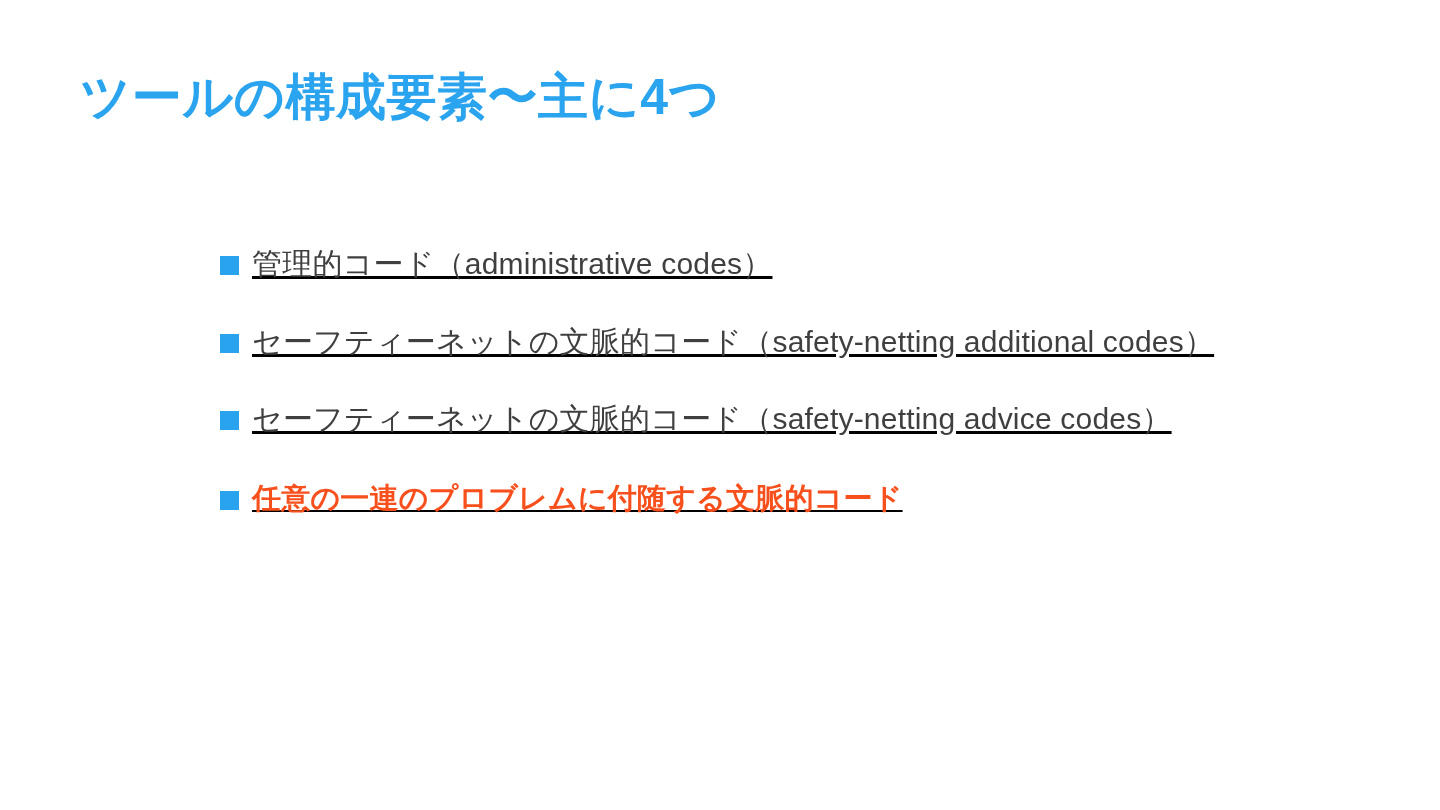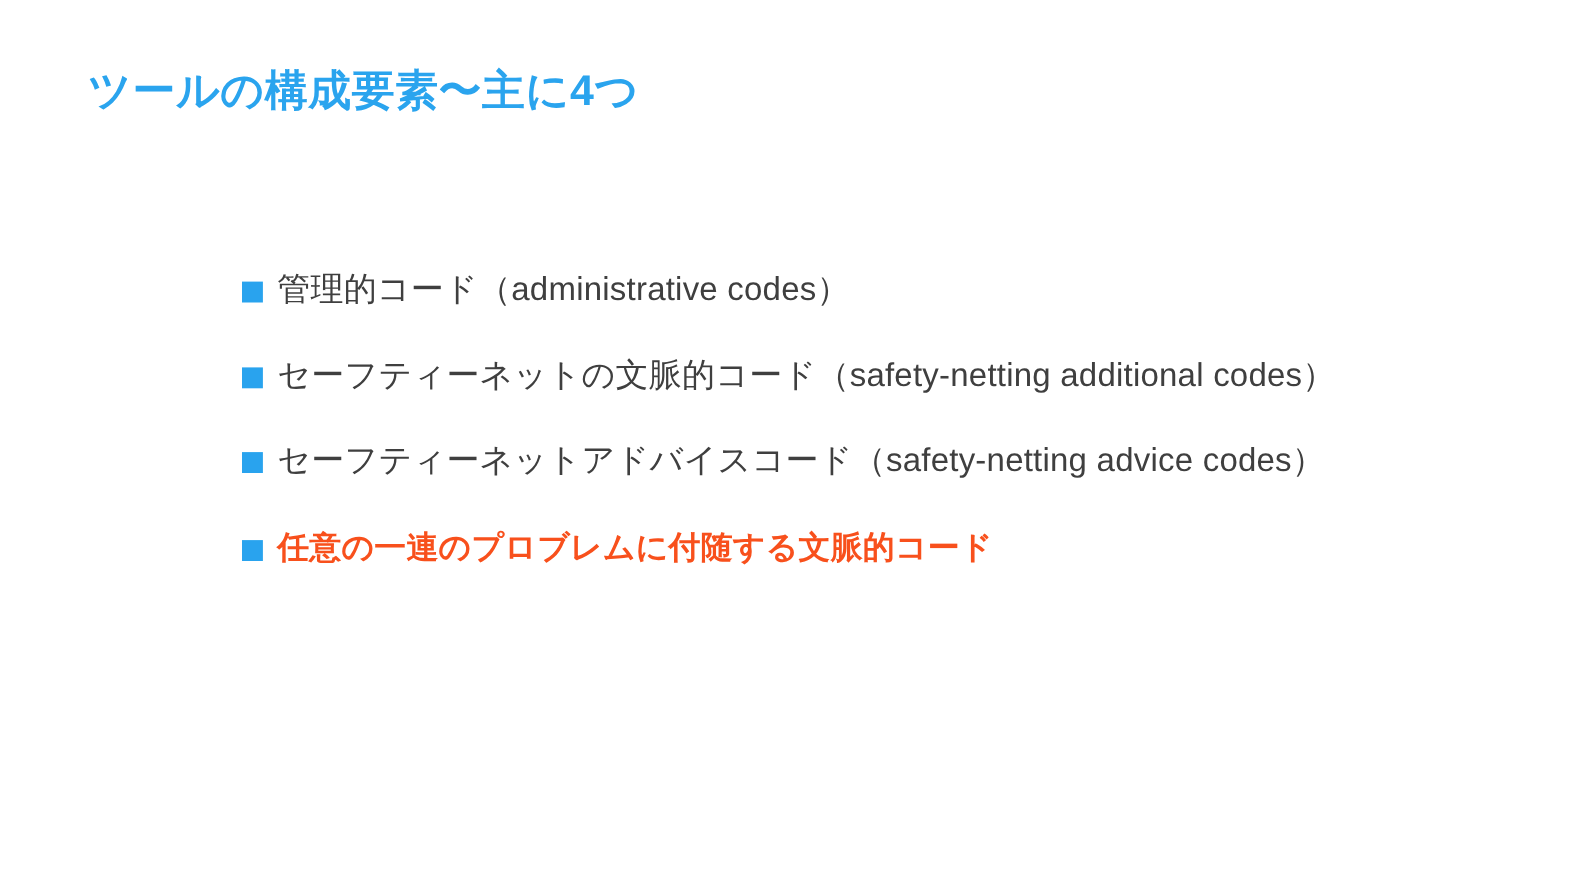"ツールの構成要素〜主に4つ" .slide-title { font-size: 39px -> 50px }
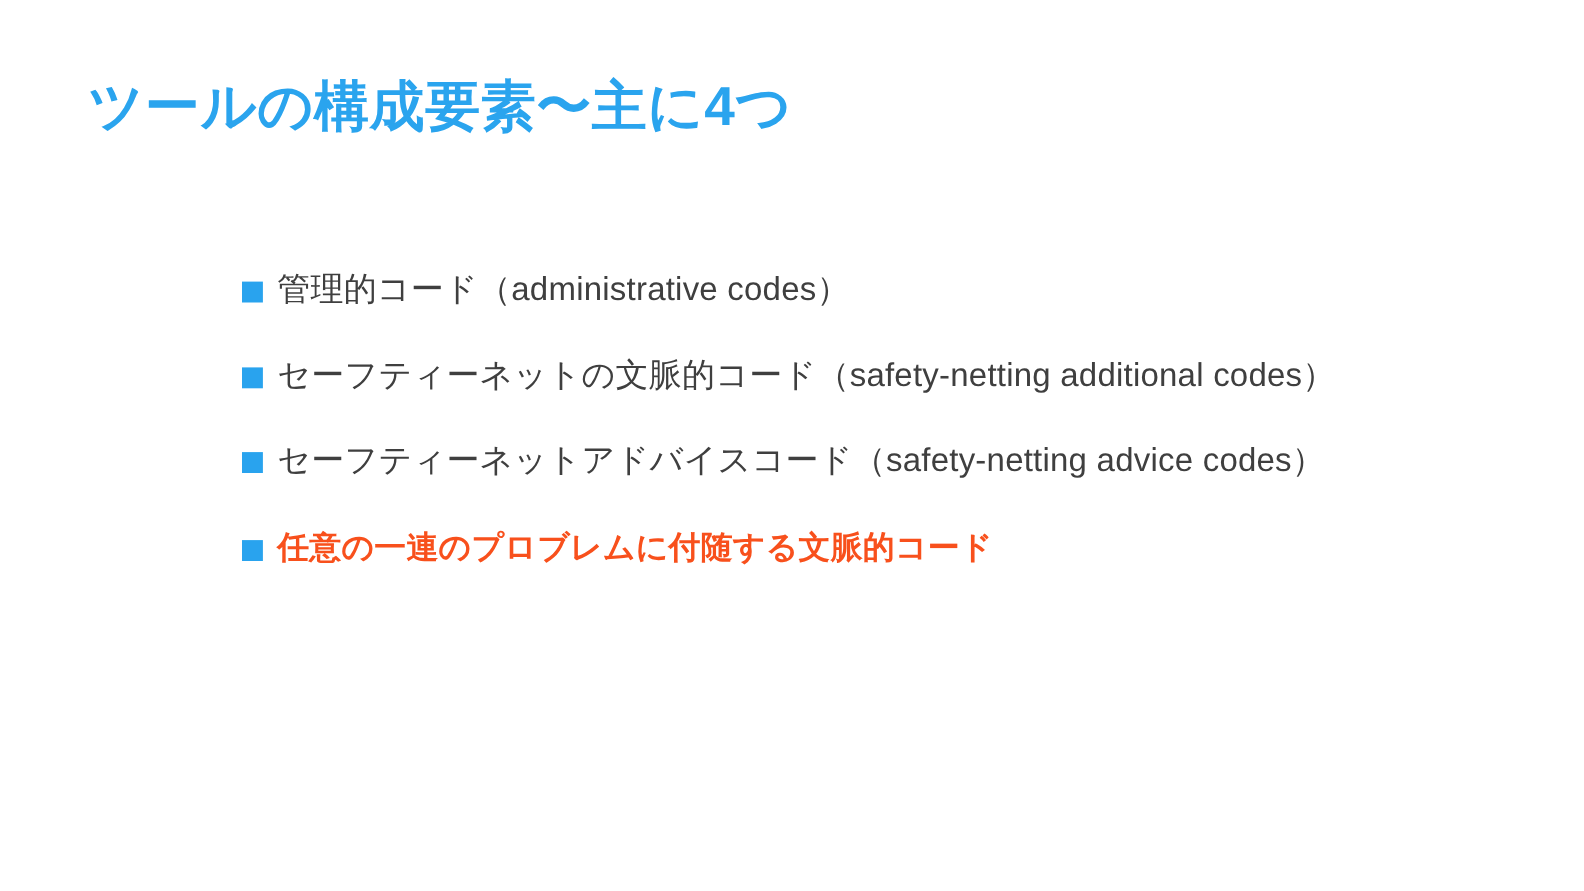"管理的コード（administrative codes）" ul.bullet-list { text-decoration: none -> underline }
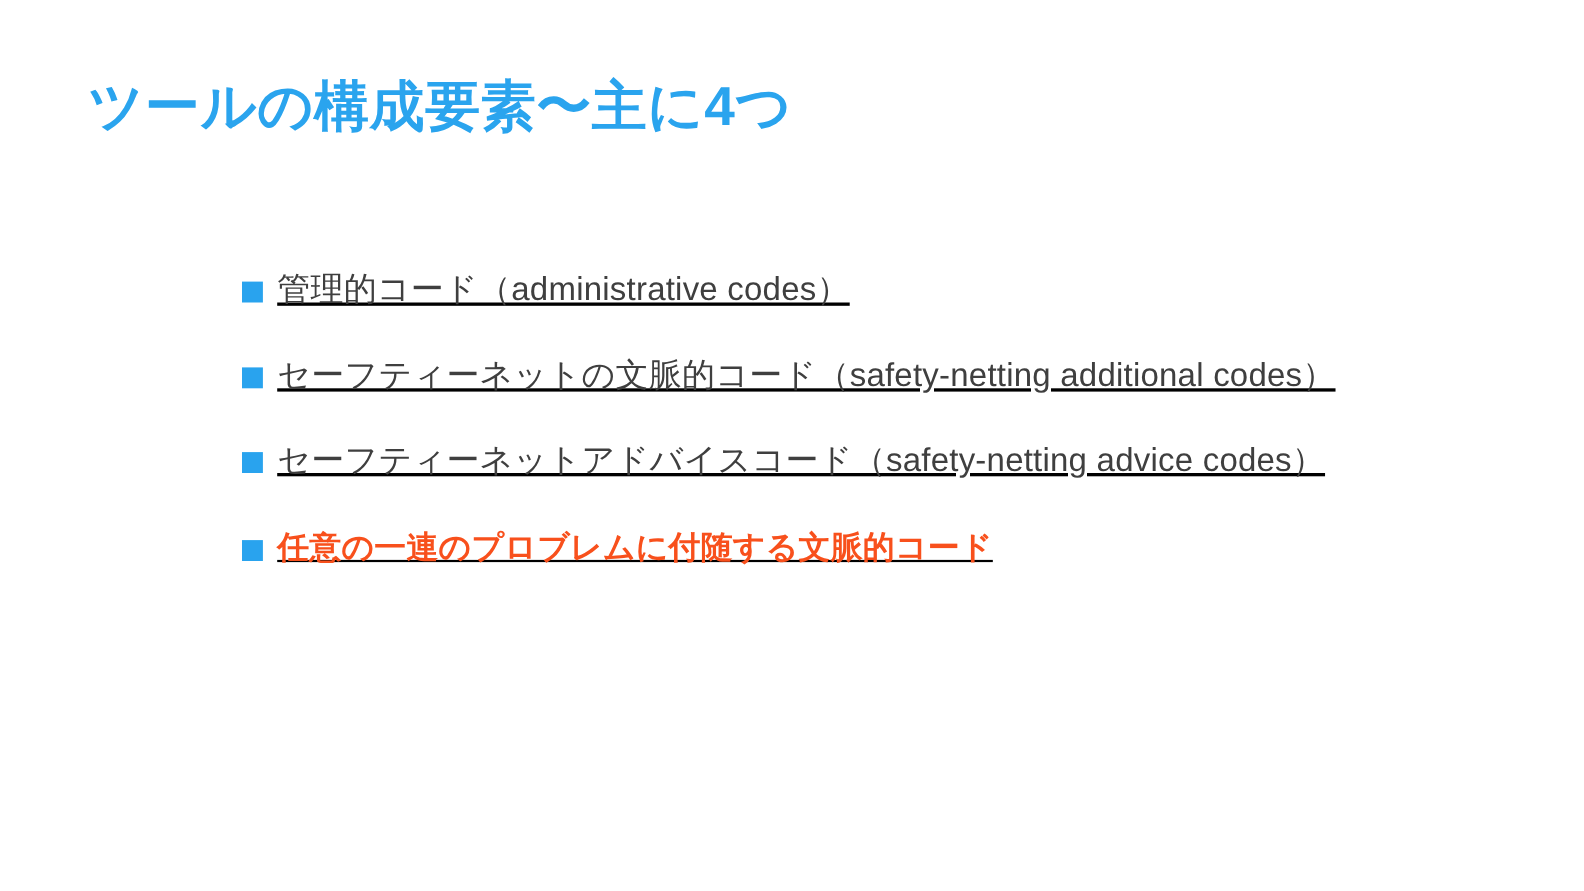"セーフティーネットアドバイスコード（safety-netting advice" span.bullet-text { text: アドバイス -> の文脈的 }
